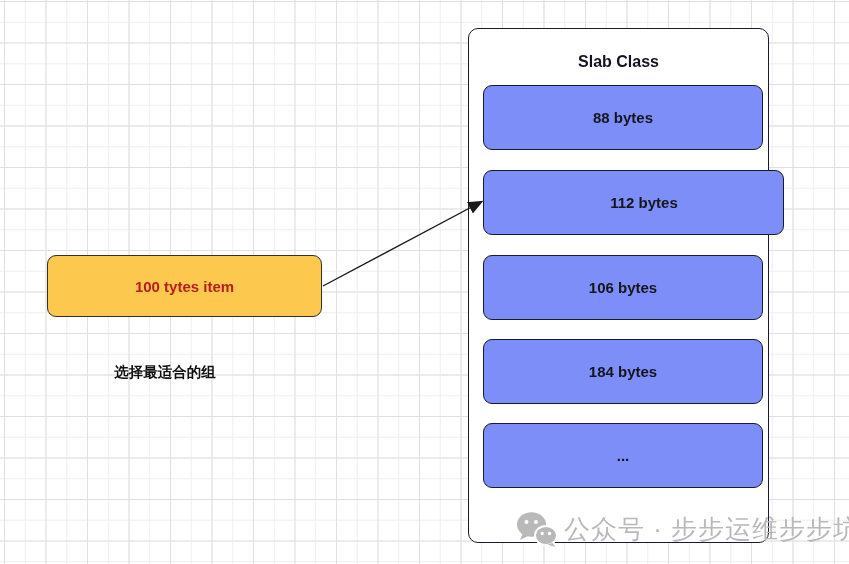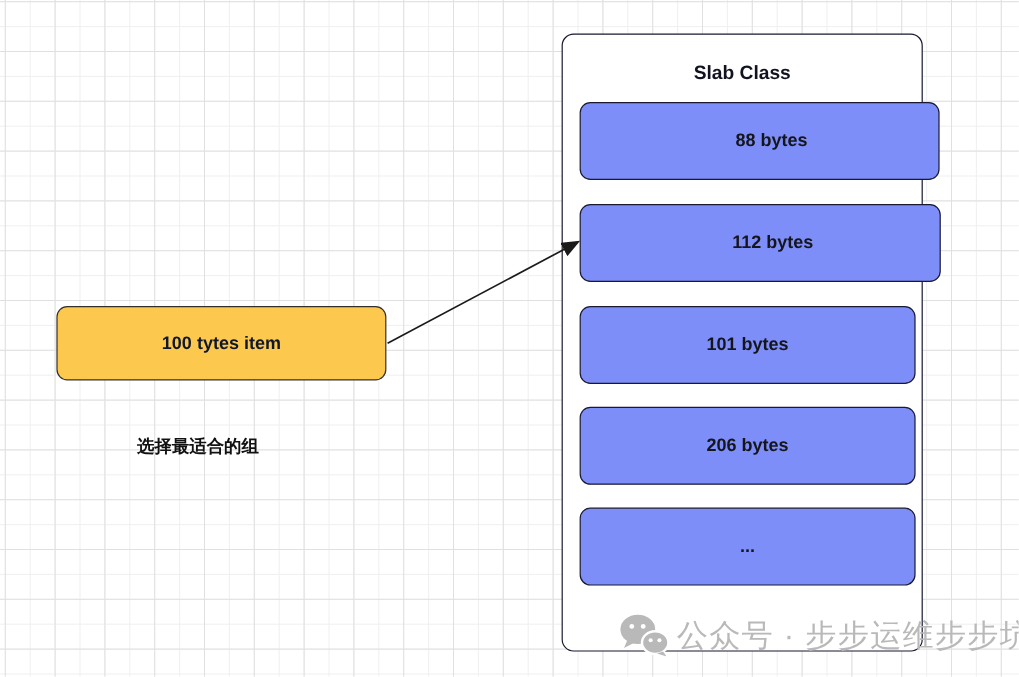"88 bytes" .slab-box.s0 { padding-left: 20px -> none }
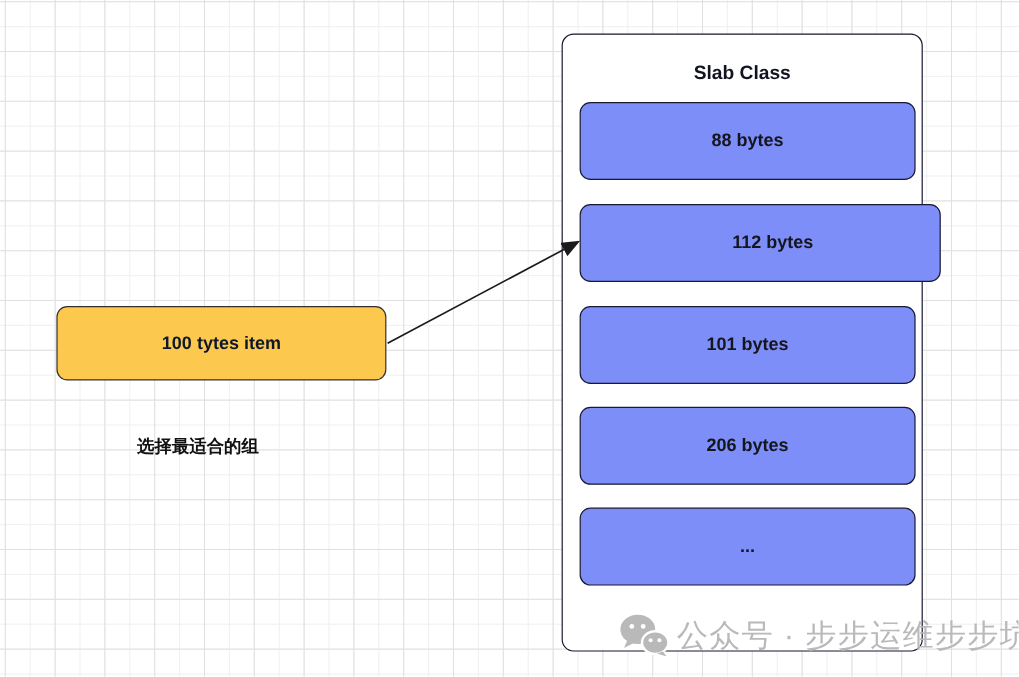"100 tytes item" .item-box { color: #0f172a -> #b91c1c }
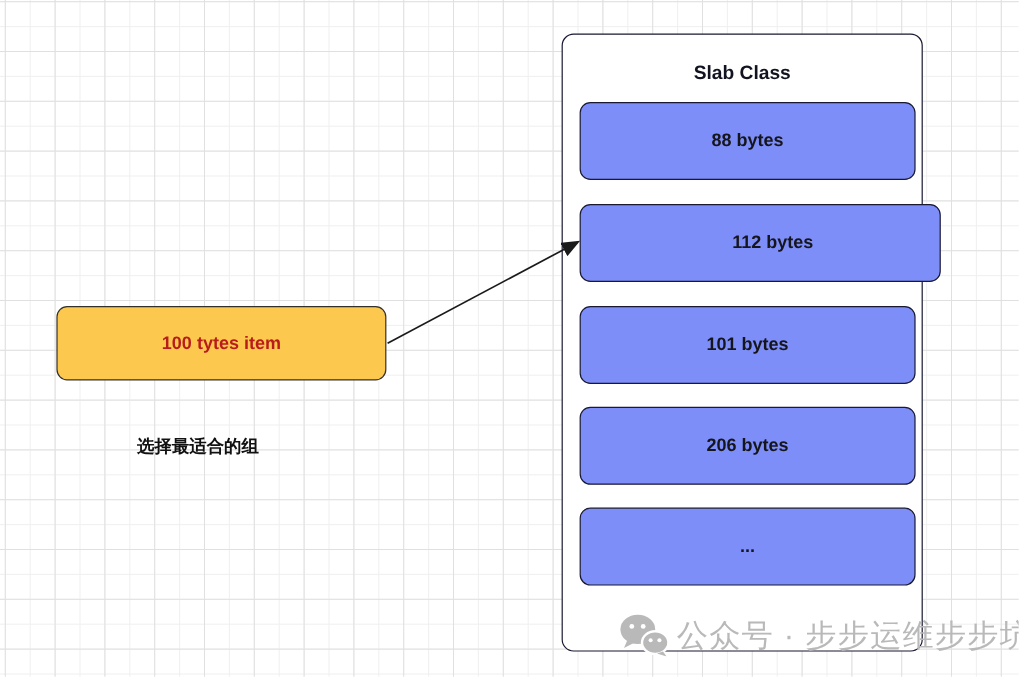"101 bytes" div.slab-box { text: 101 -> 106 }
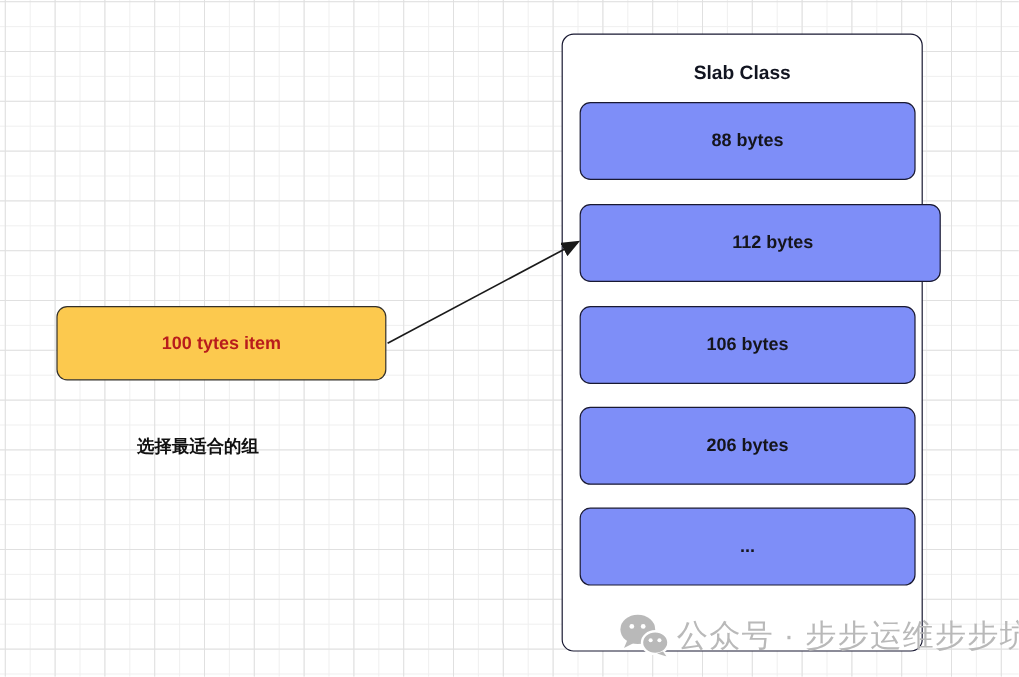"206 bytes" div.slab-box { text: 206 -> 184 }
